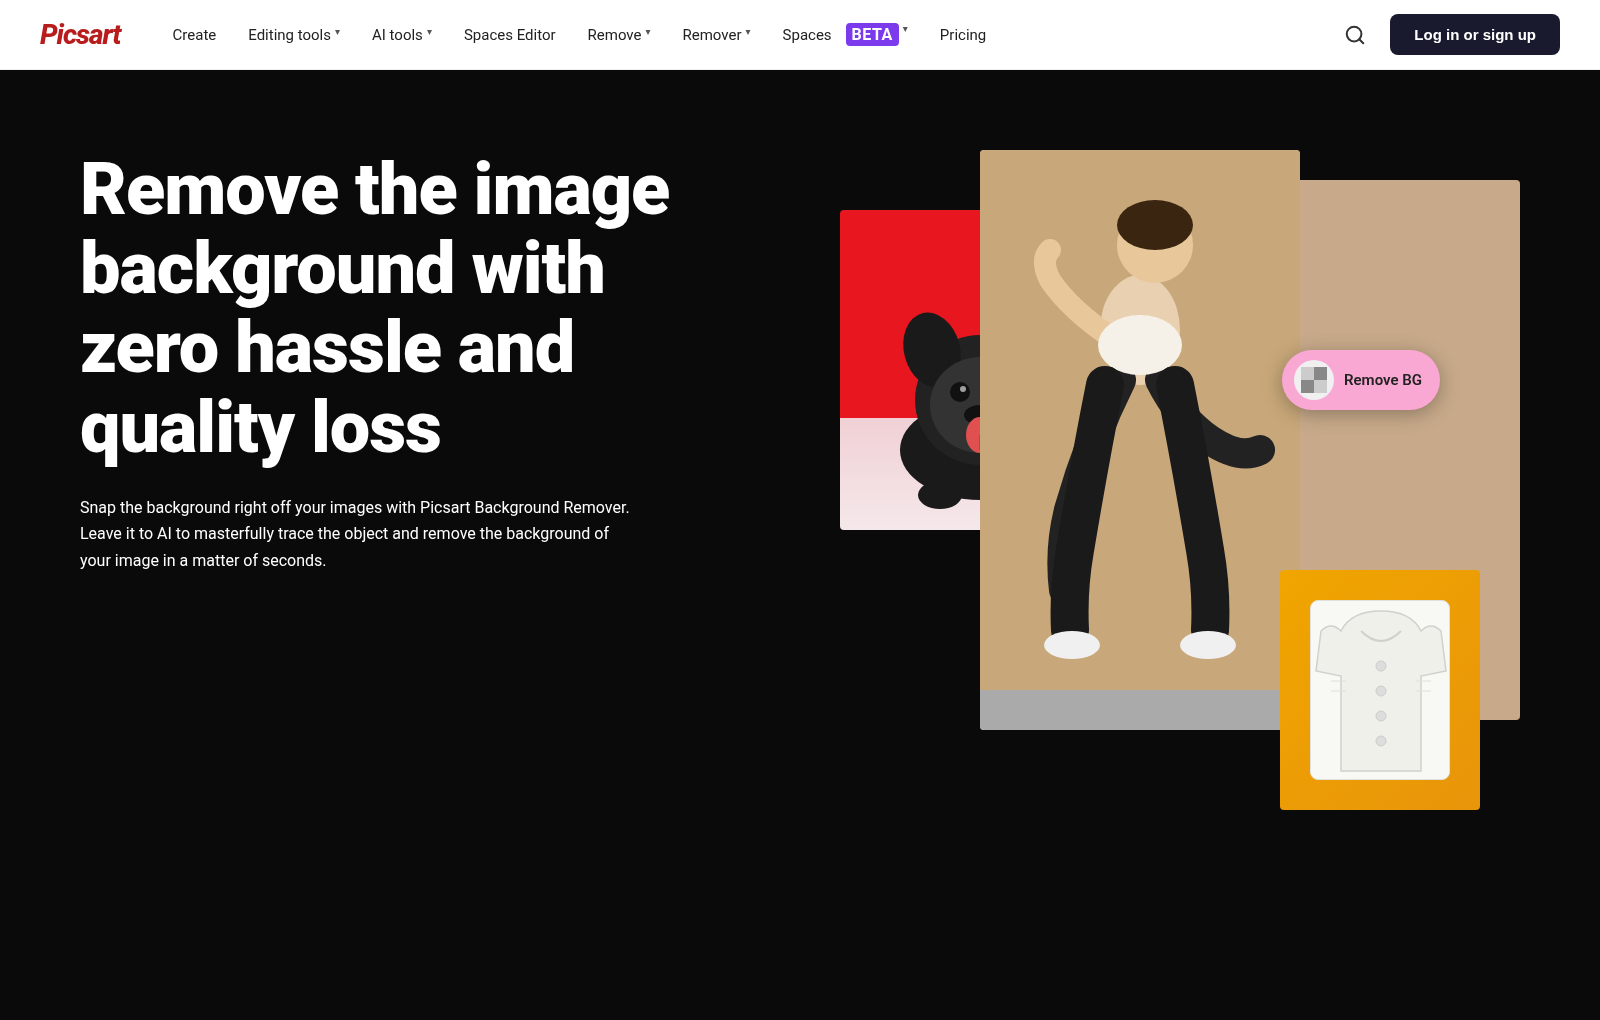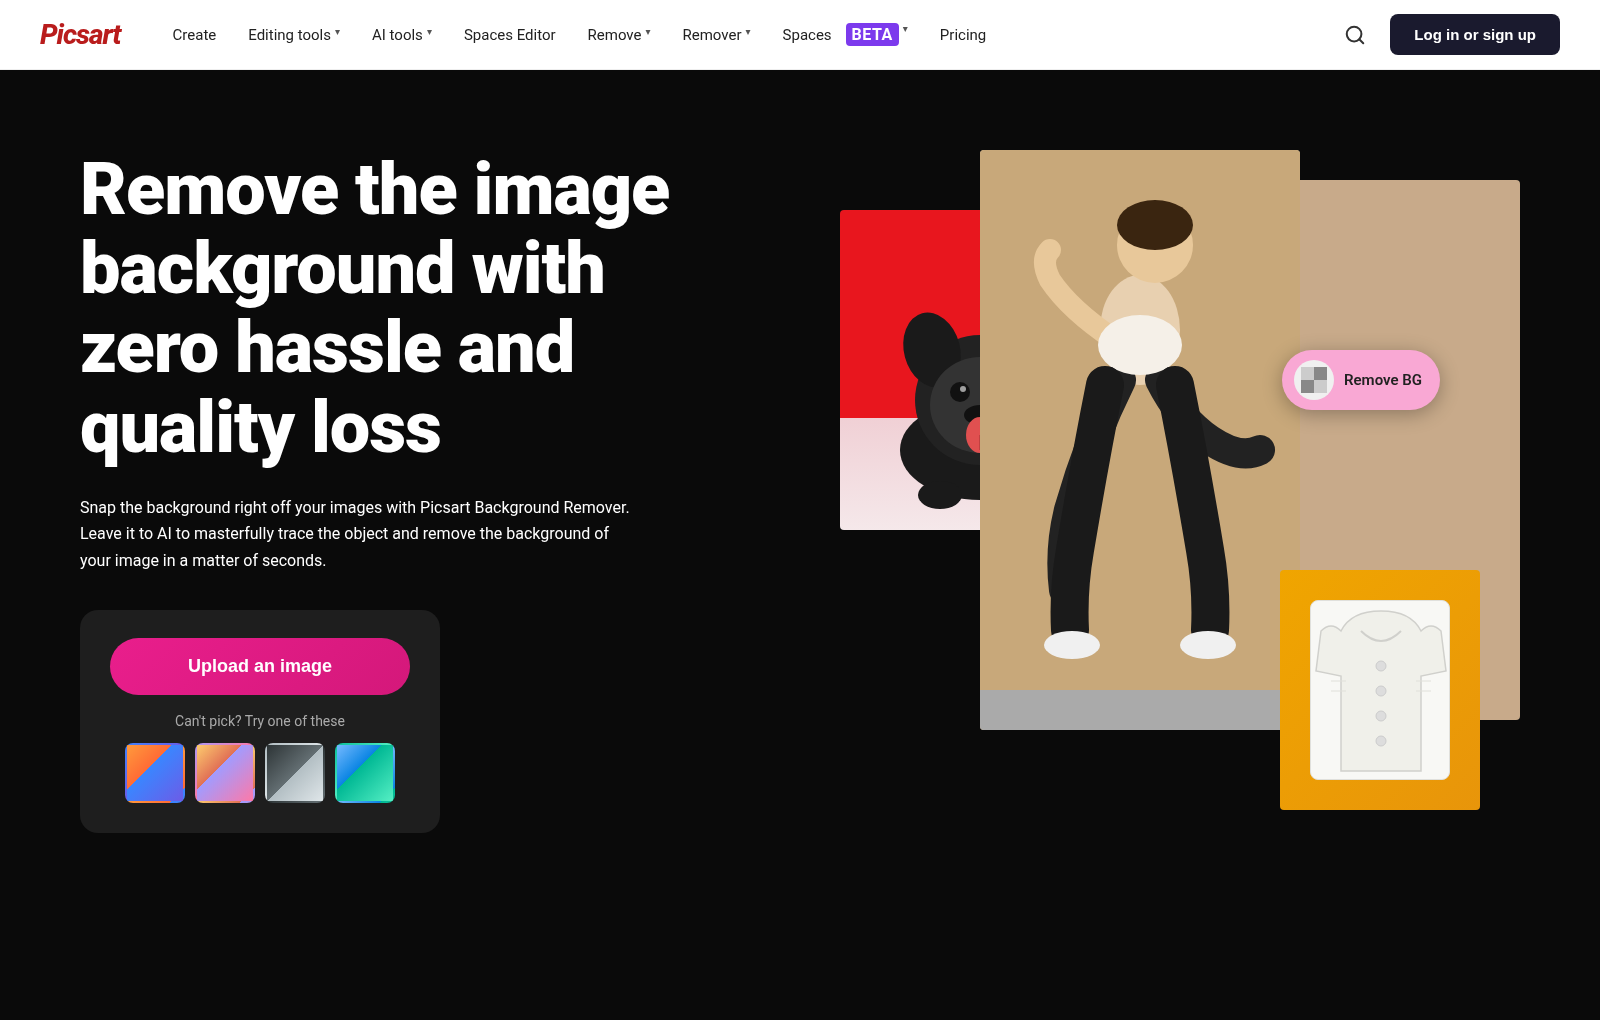"Upload an image" div.upload-card { html: <div> <button>Upload an image</button> <p>Can't pick? Try one of these</p> <div> <div></div> <div></div> <div></div> <div></div> </div> </div> -> none }
